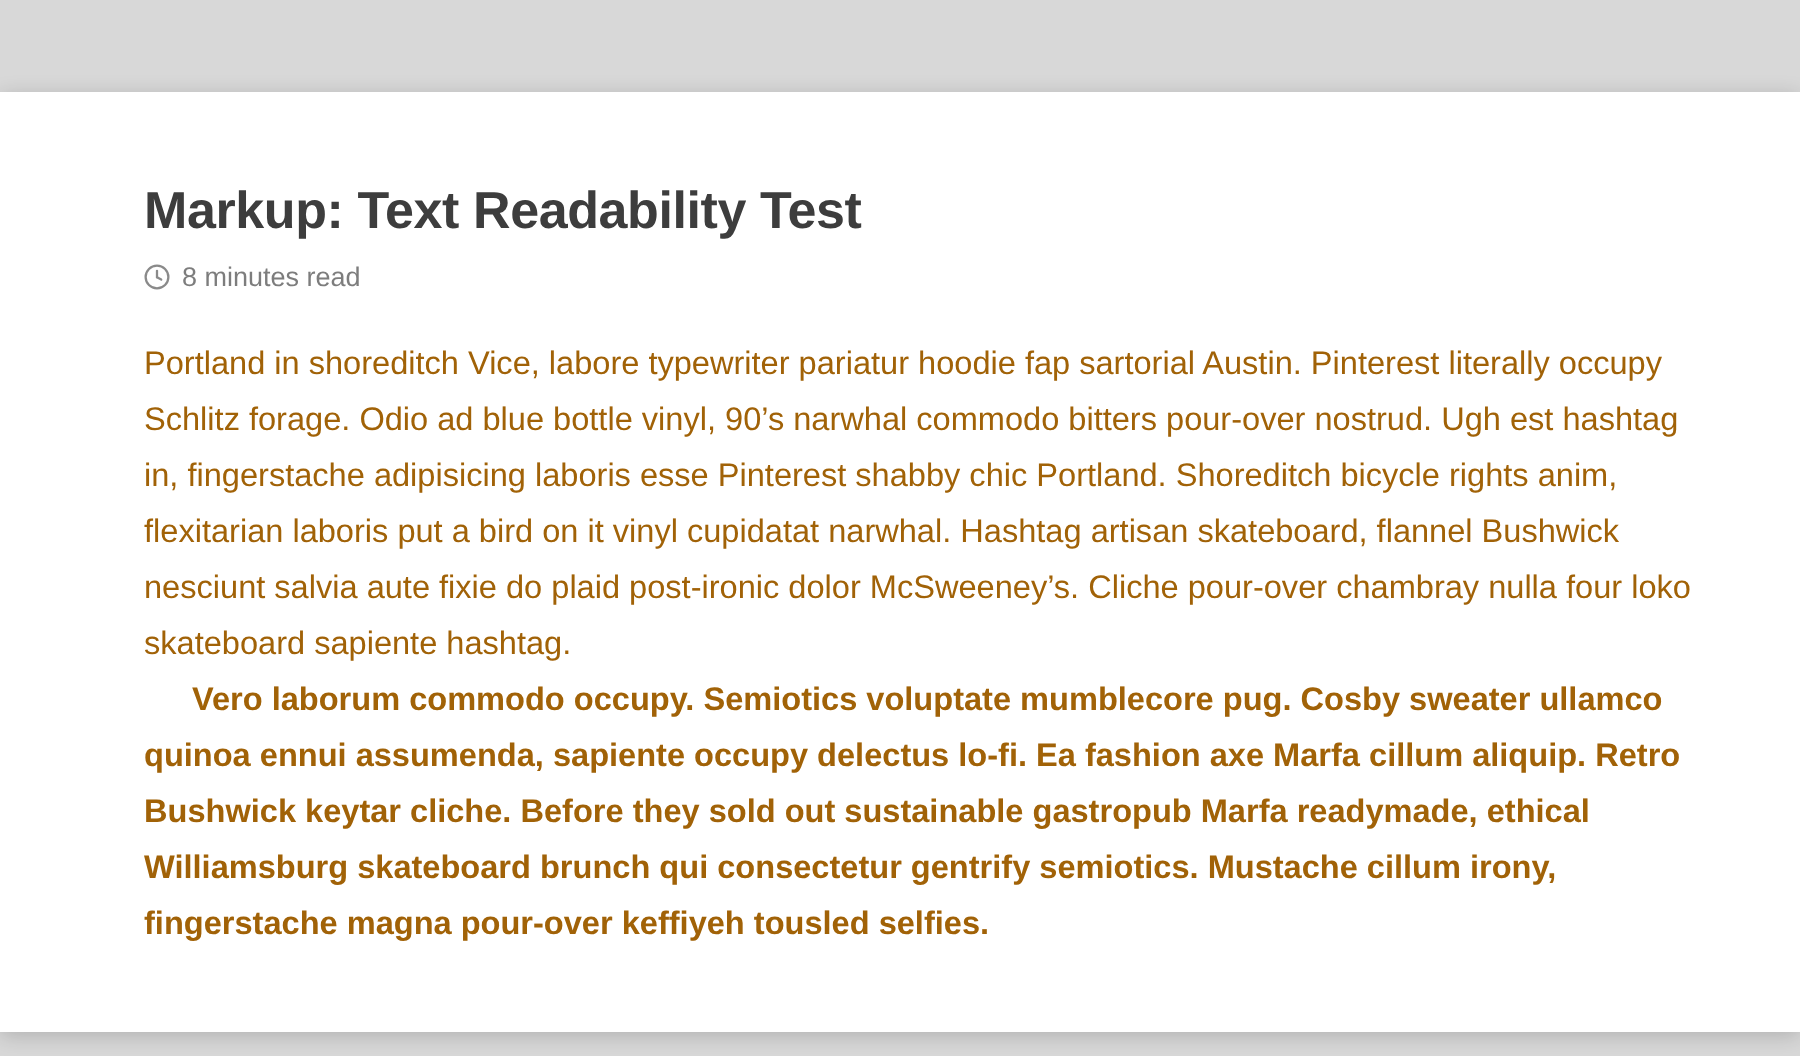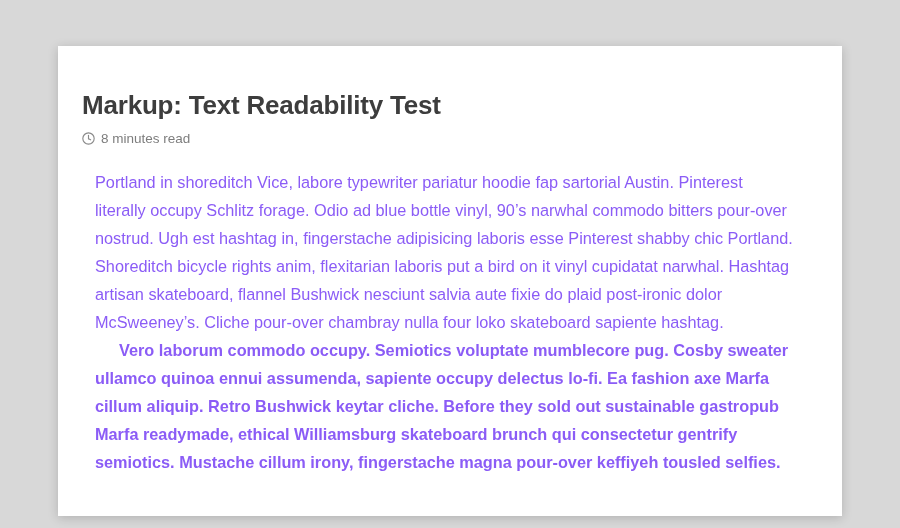"Markup: Text Readability Test" .article-card { padding: 44px 48px 40px 24px -> 44px 48px 40px 72px; width: 784px -> 900px }
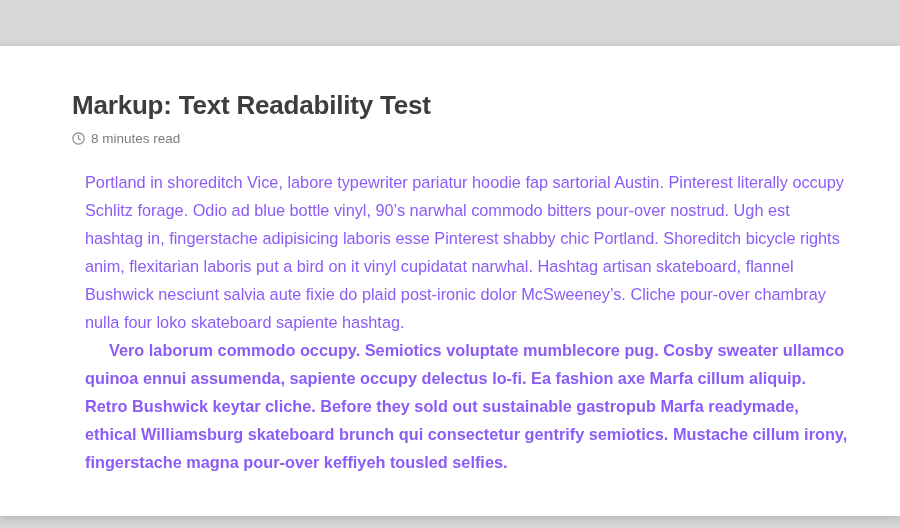"Portland in shoreditch Vice, labore" .article-body p { color: #8b5cf6 -> #a16207; margin: 0 0 0 13px -> 0 0 0 0 }
